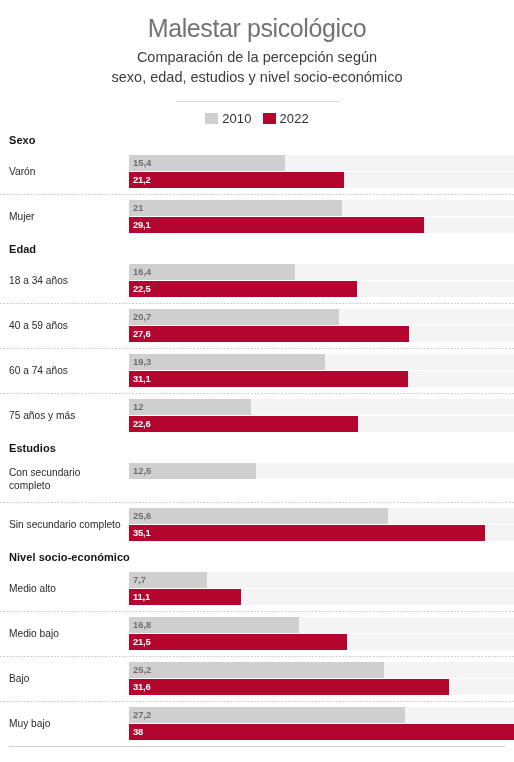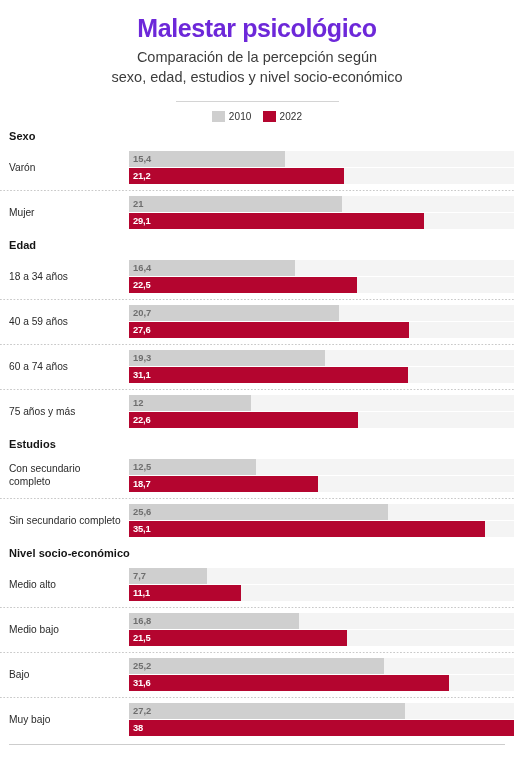"Malestar psicológico" .title { color: #6d28d9 -> #737373; font-weight: 700 -> 400 }
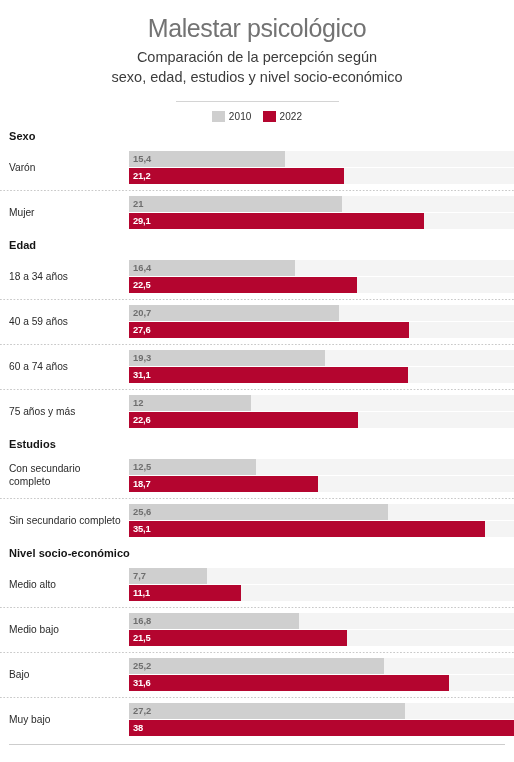"2010" .legend-label { font-size: 10px -> 13px }
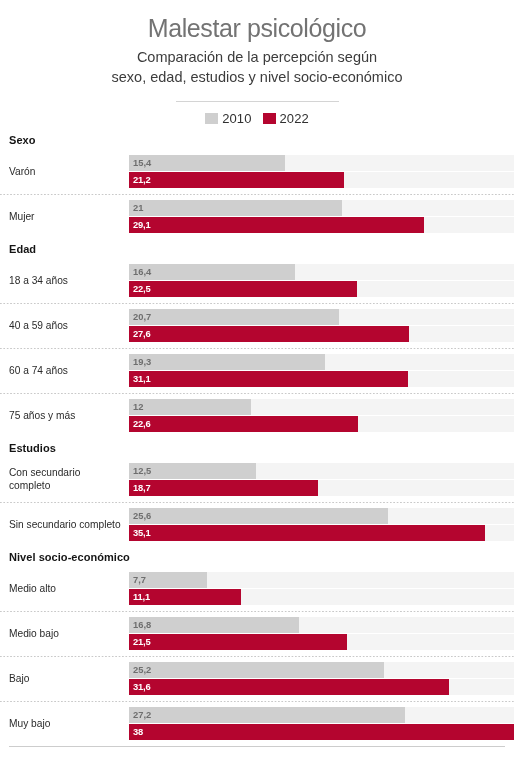"18,7" div.track { html: <div> <div></div> <div>18,7</div> </div> -> none }
